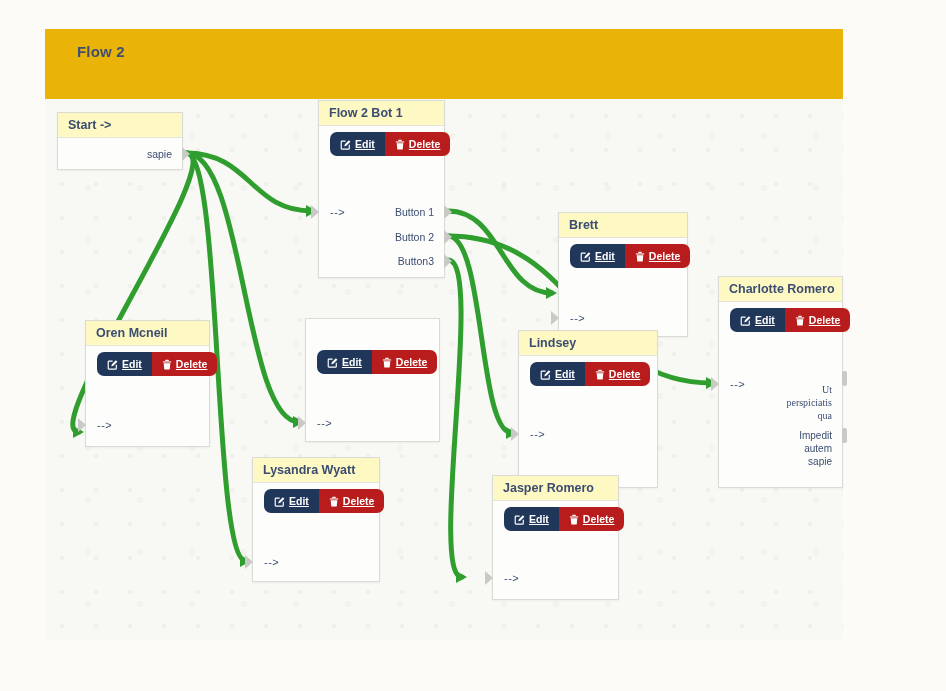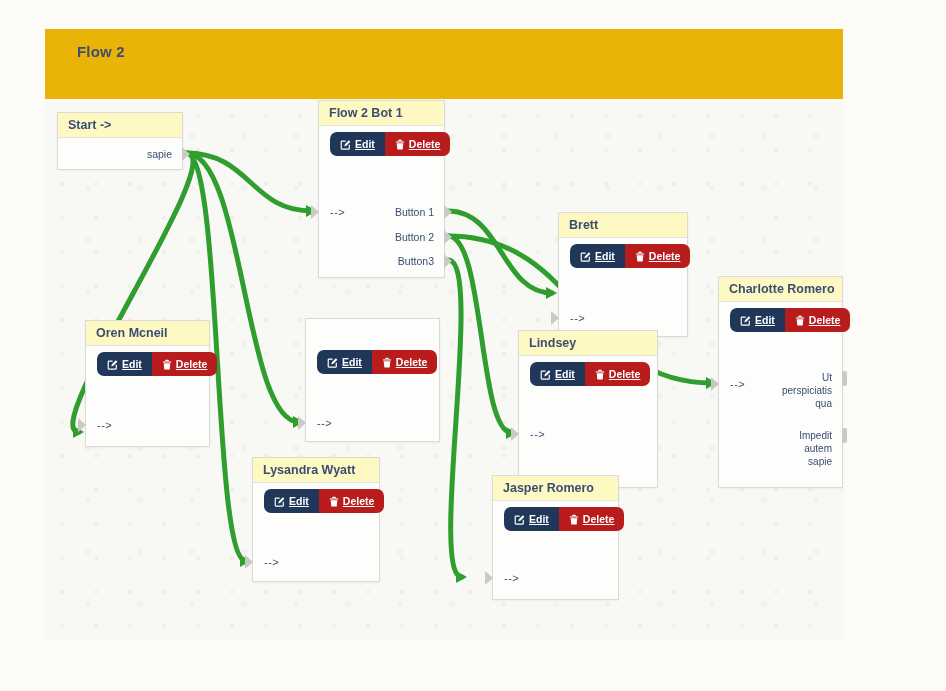"Ut" div.out-label { font-family: none -> Liberation Serif, serif; top: 94px -> 106px }
